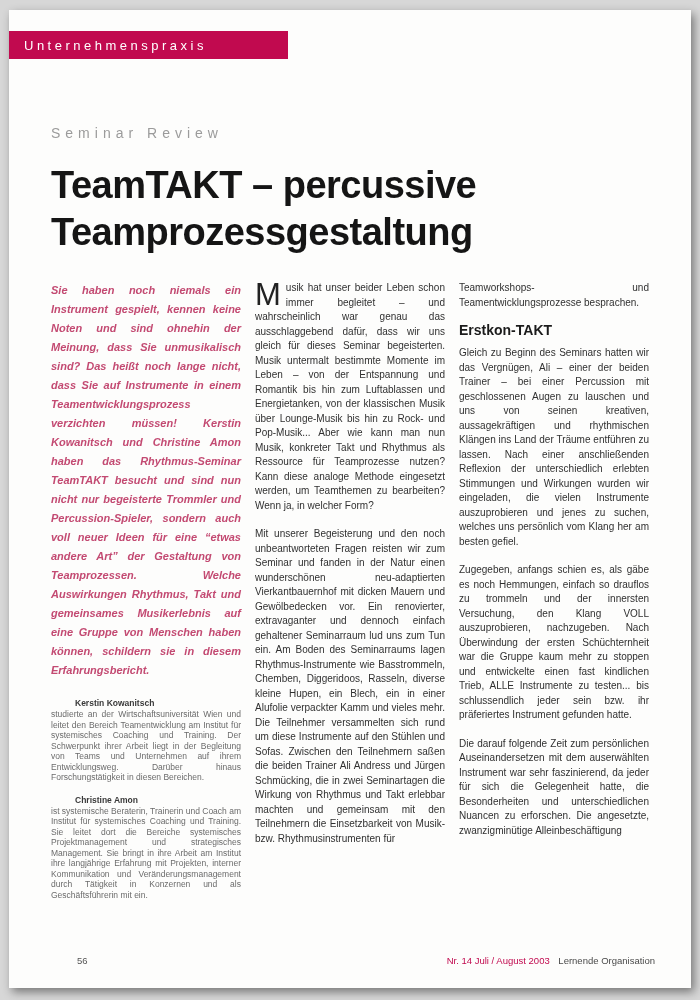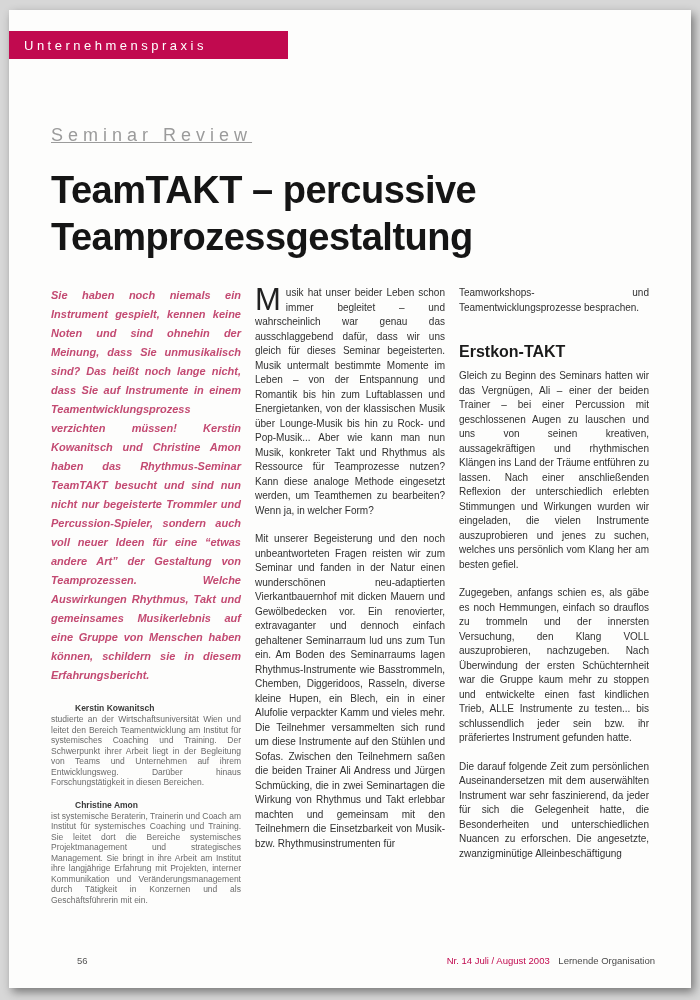"Seminar Review" .kicker { font-size: 18px -> 14px; text-decoration: underline -> none }
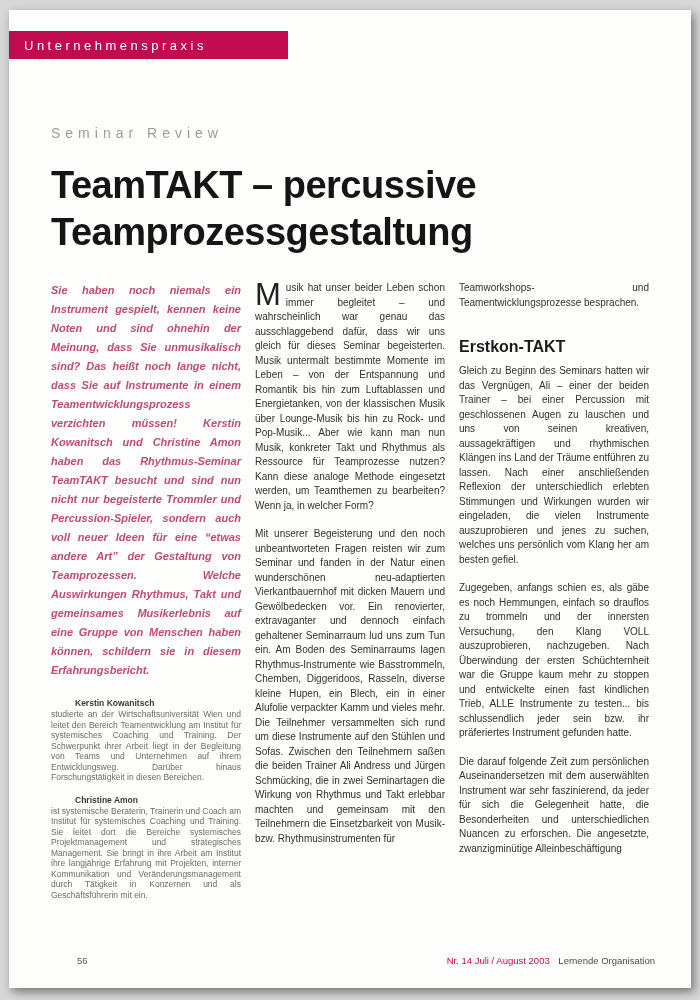"Erstkon-TAKT" .subhead { font-size: 16px -> 14px; margin: 28px 0 8px -> 12px 0 8px }
